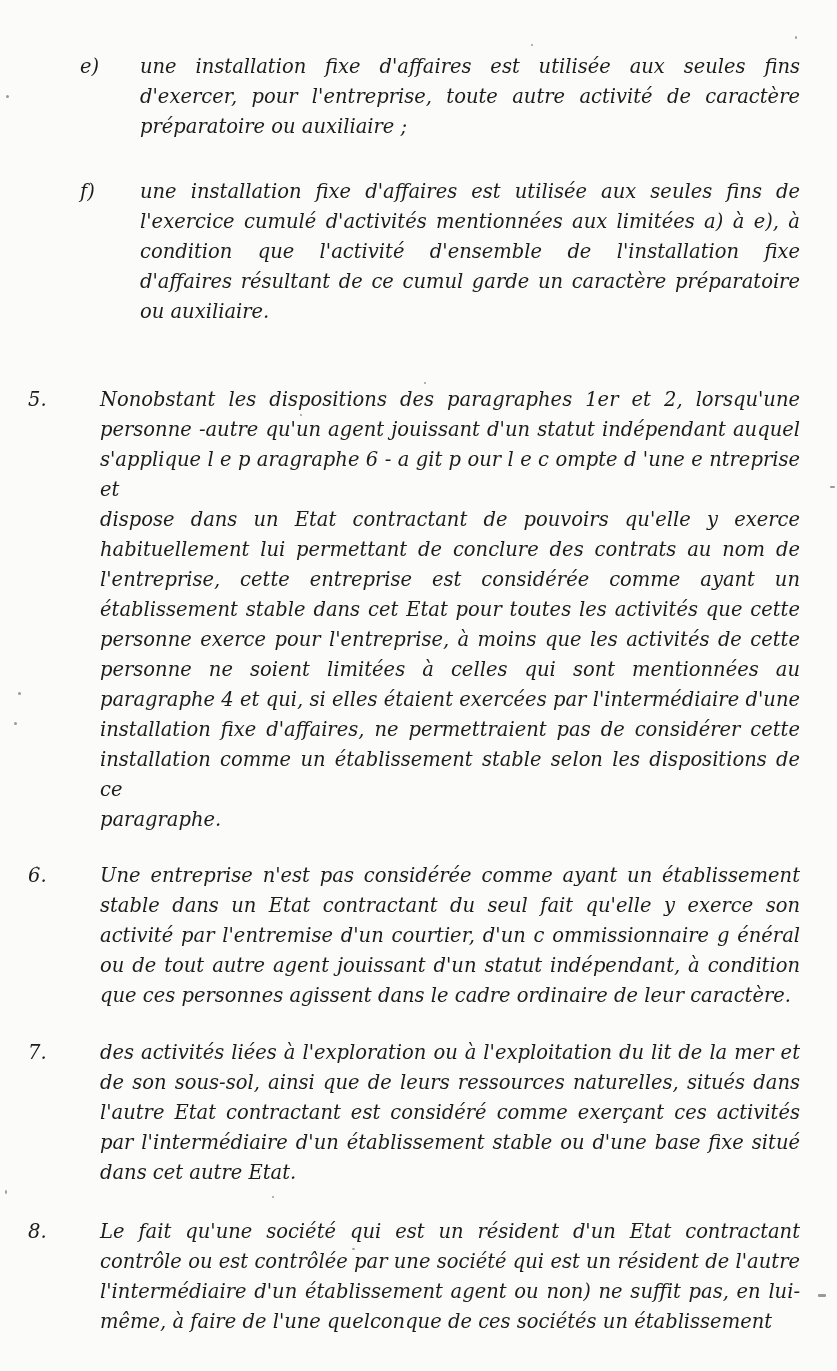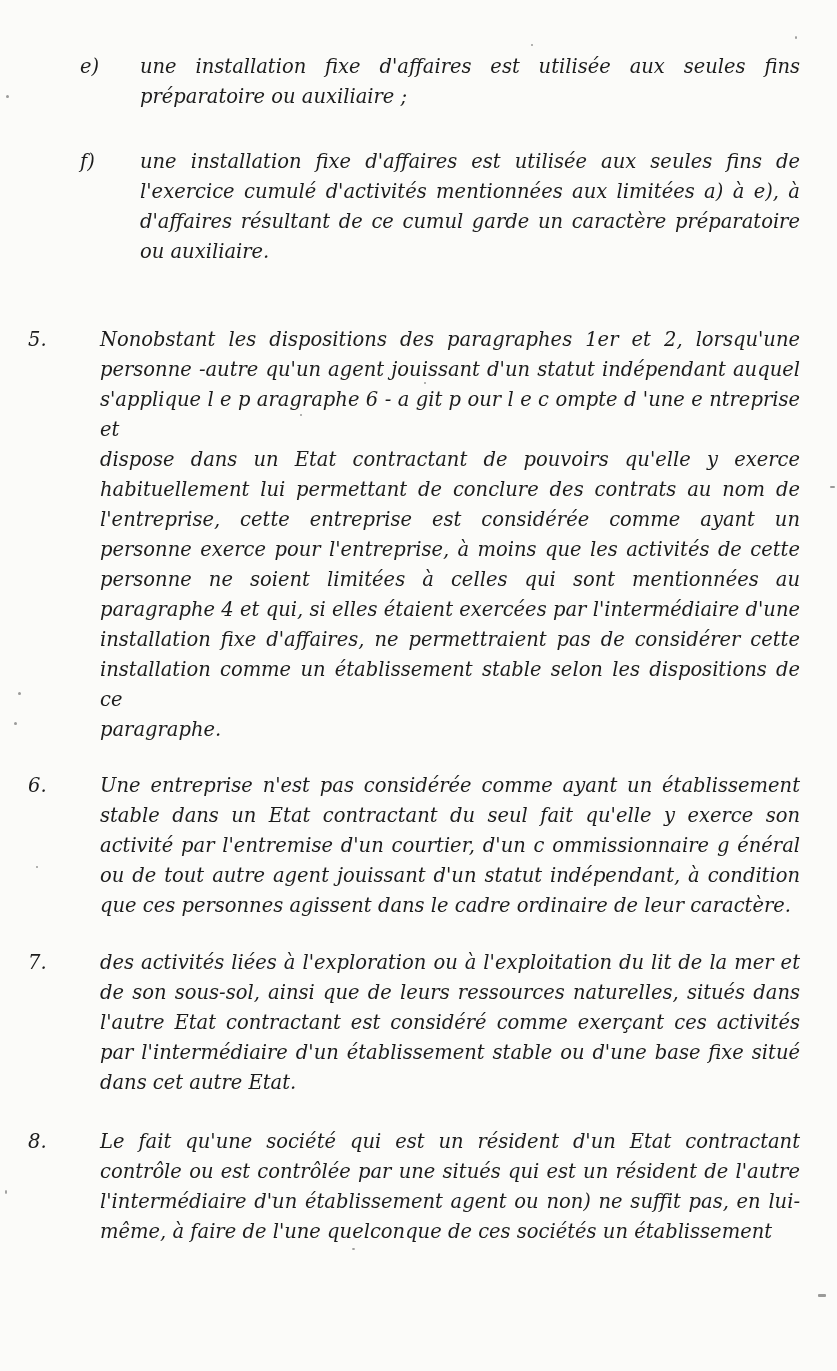"d'exercer, pour l'entreprise, toute" div.tline { html: none -> <div>d'exercer, pour l'entreprise, toute autre activité de caractère</div> }
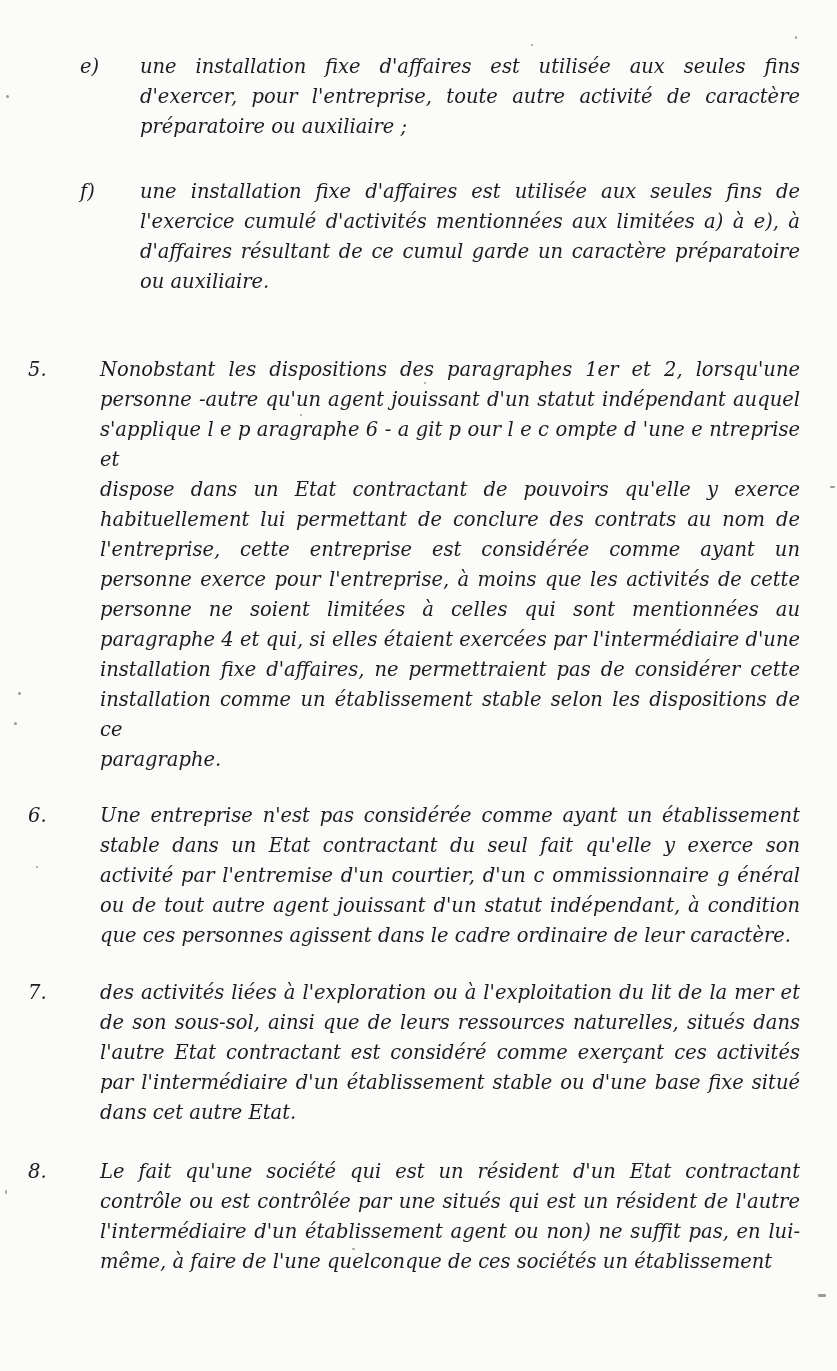"condition que l'activité d'ensemble de" div.tline { html: none -> <div>condition que l'activité d'ensemble de l'installation fixe</div> }
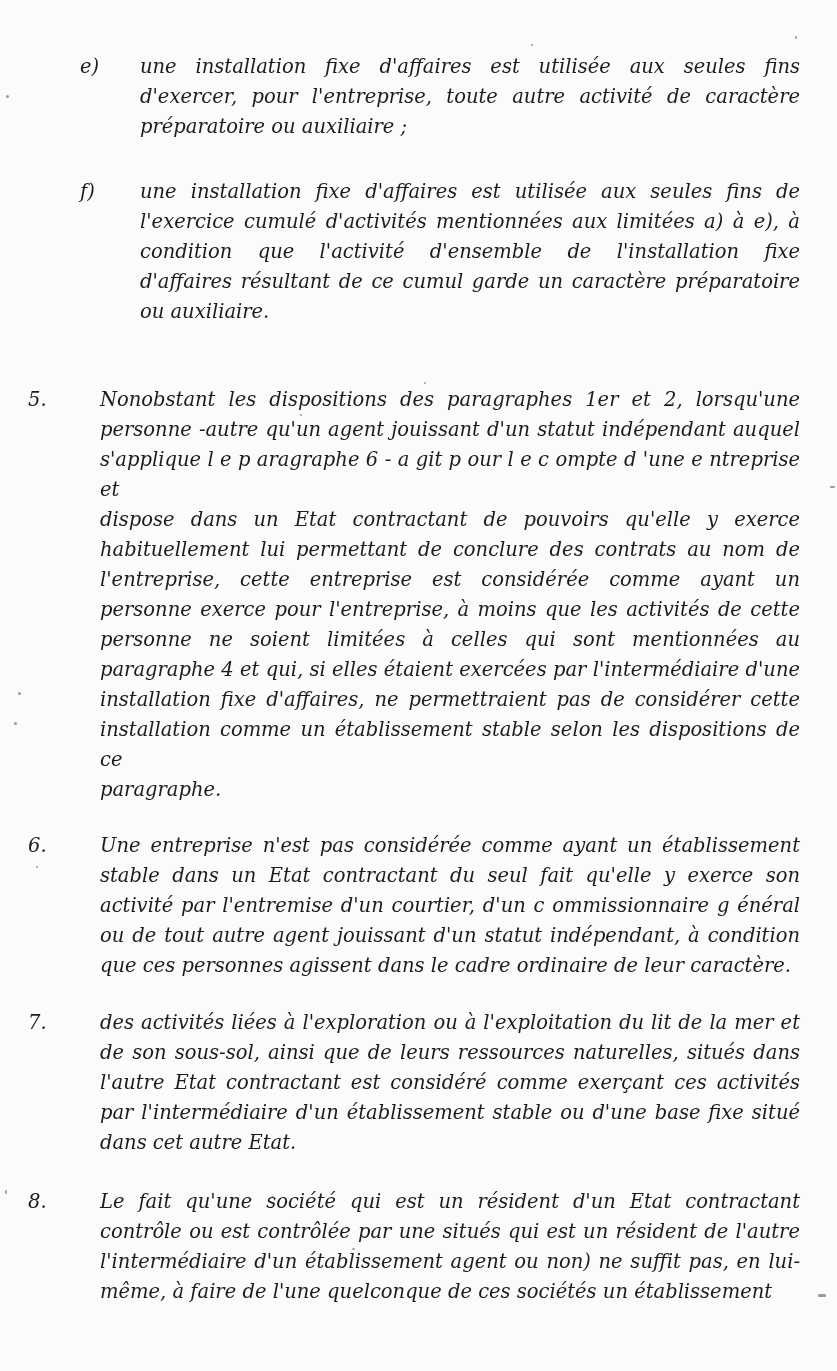"établissement stable dans cet Etat" div.tline { html: none -> <div>établissement stable dans cet Etat pour toutes les activités que cette</div> }
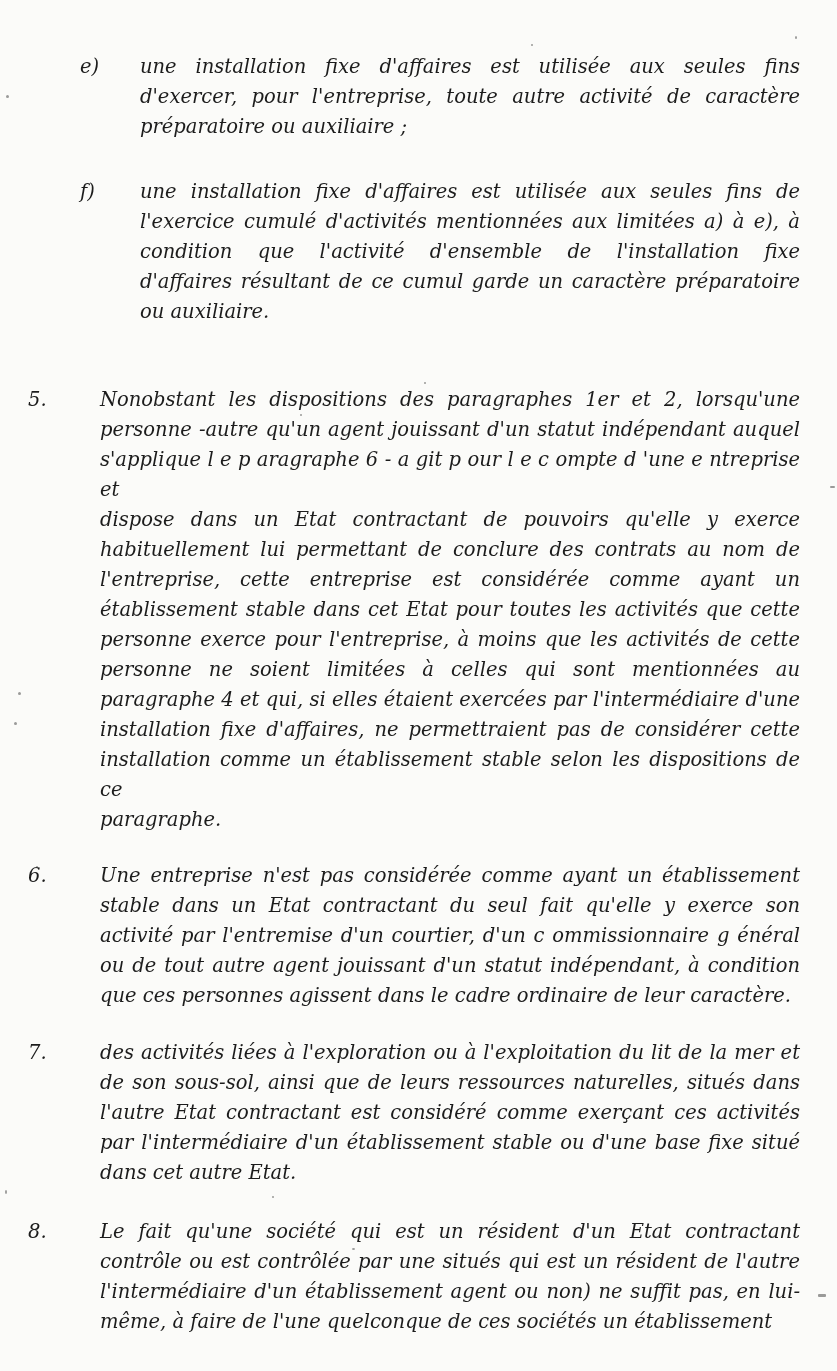"contrôle ou est contrôlée par" div.tline { text: situés -> société }
